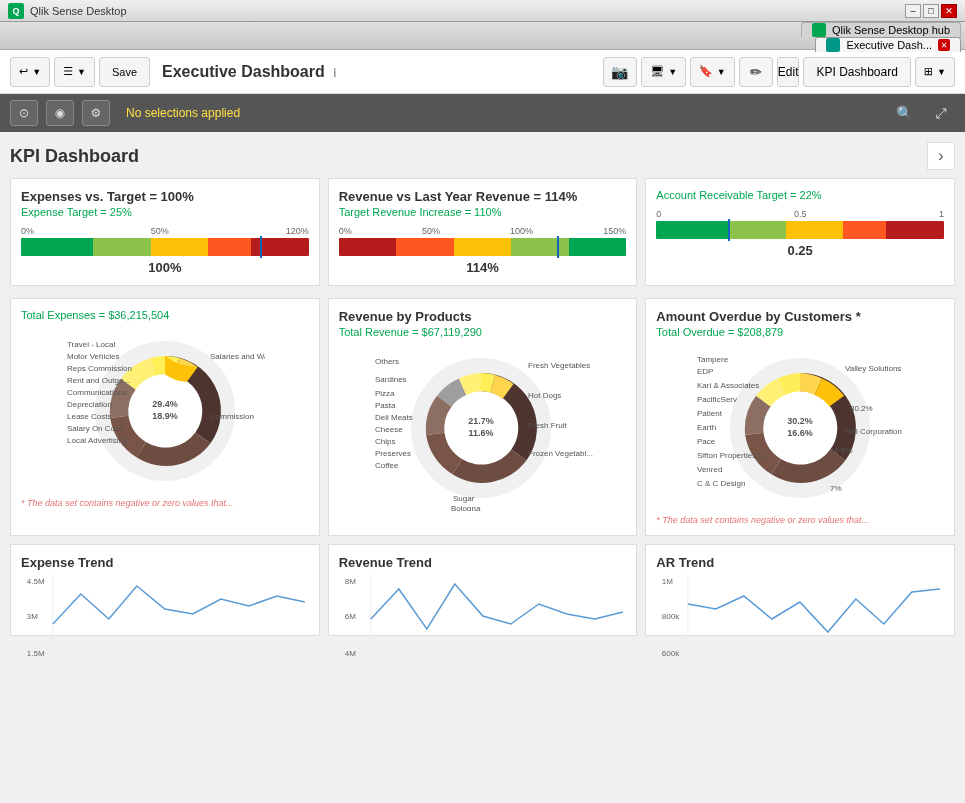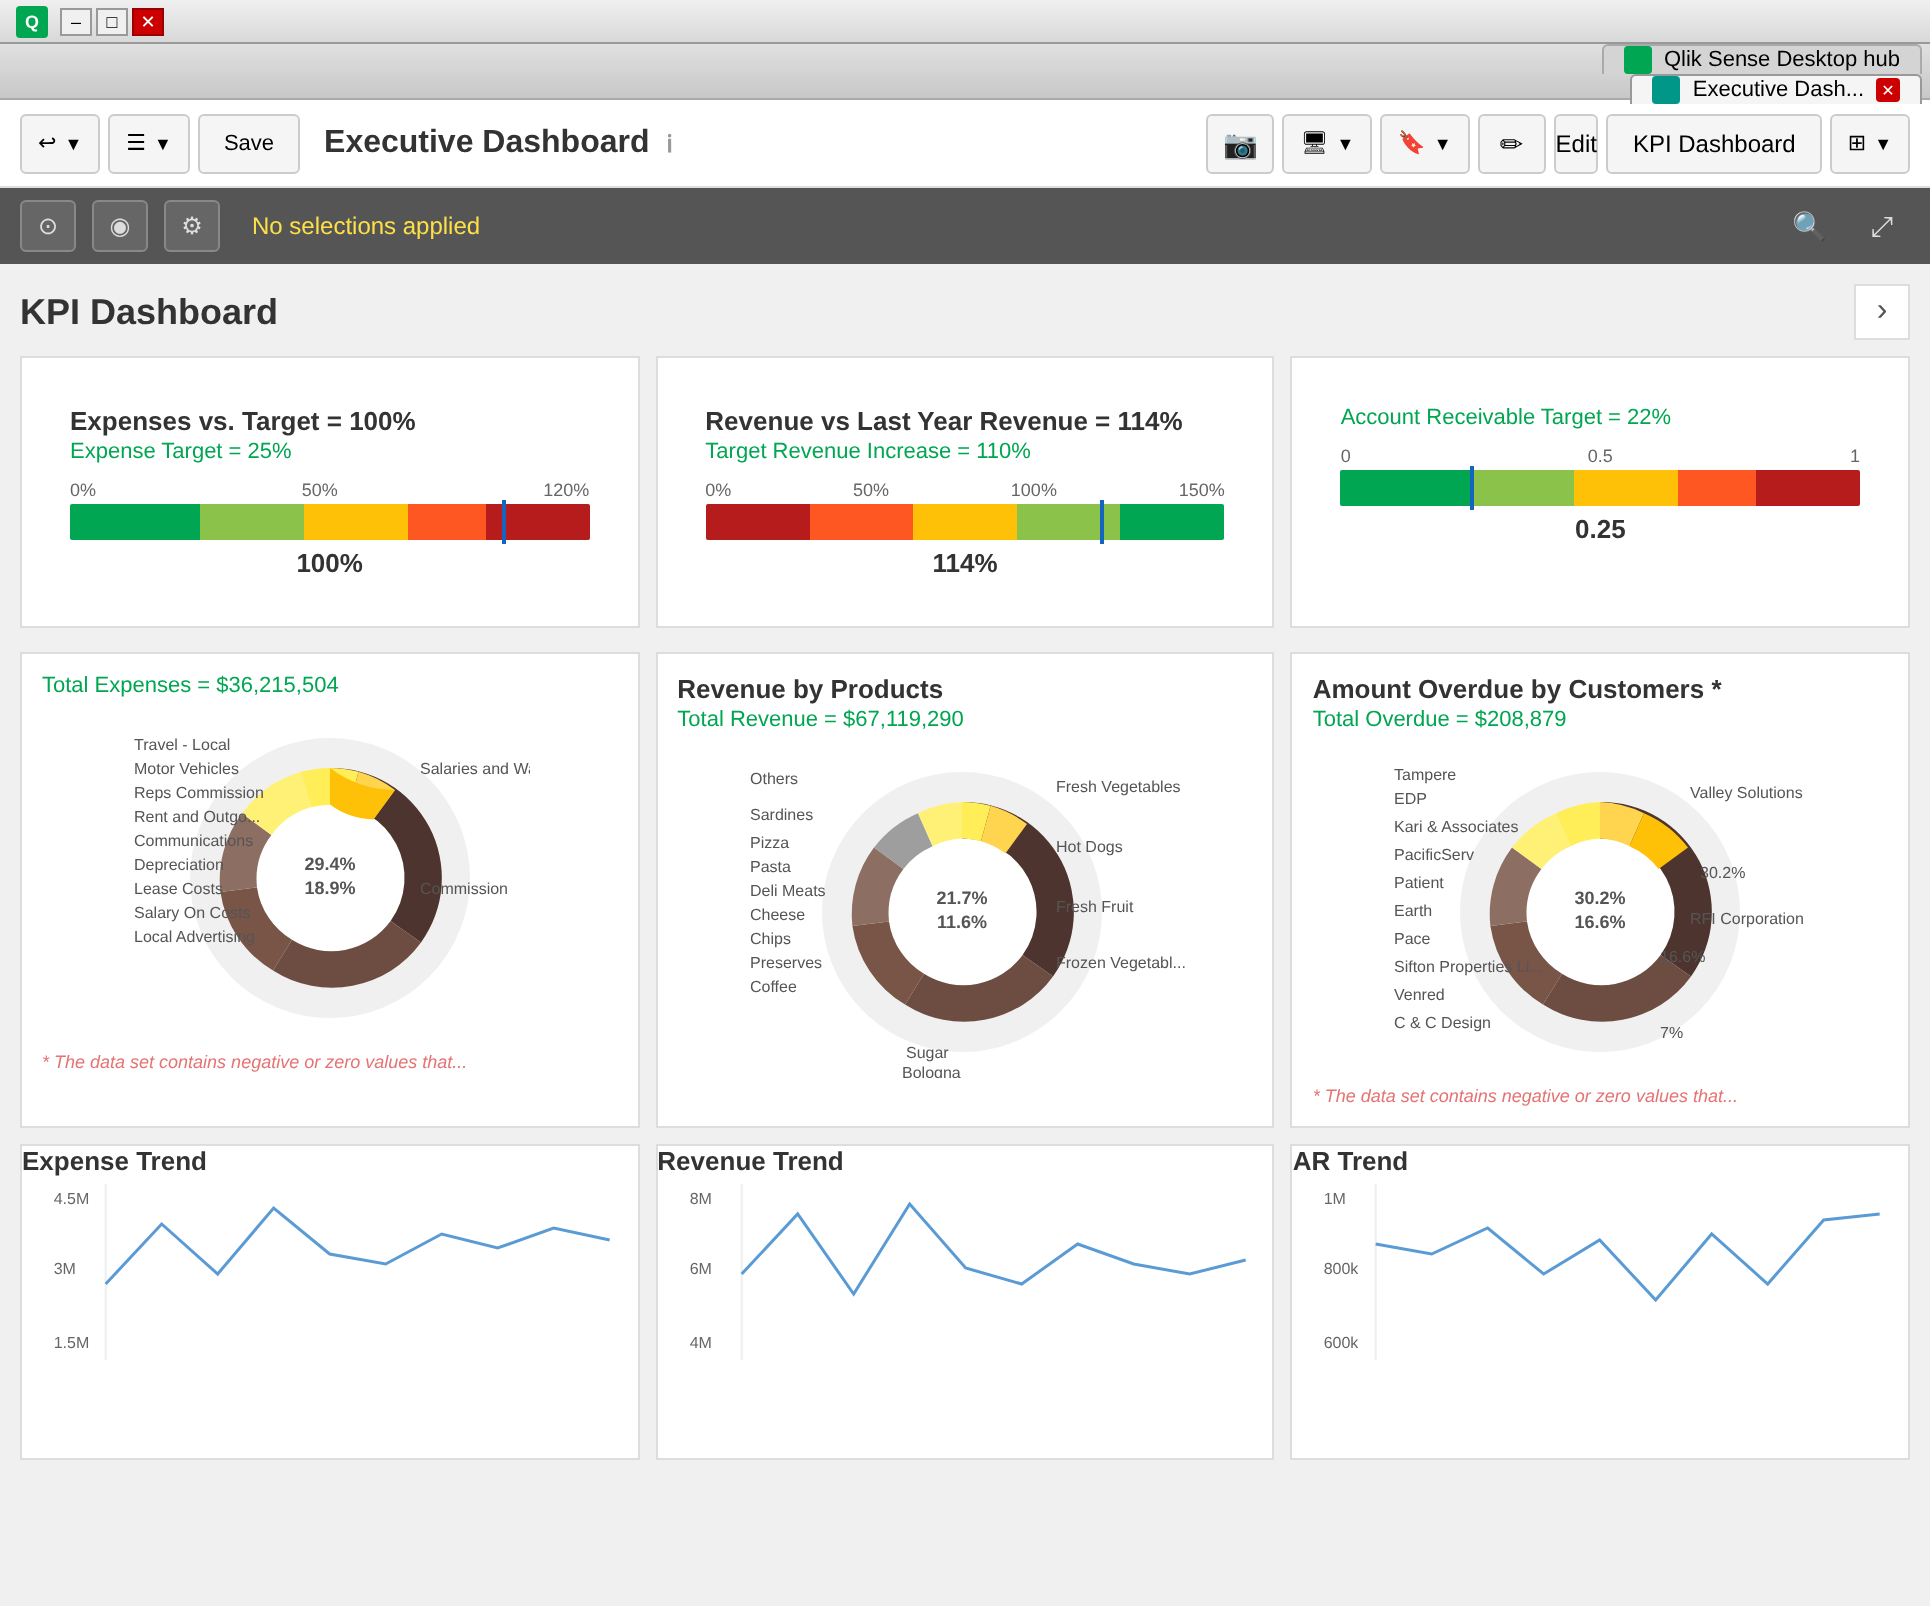"Qlik Sense Desktop" span.title-bar-text { html: none -> <span>Qlik Sense Desktop</span> }
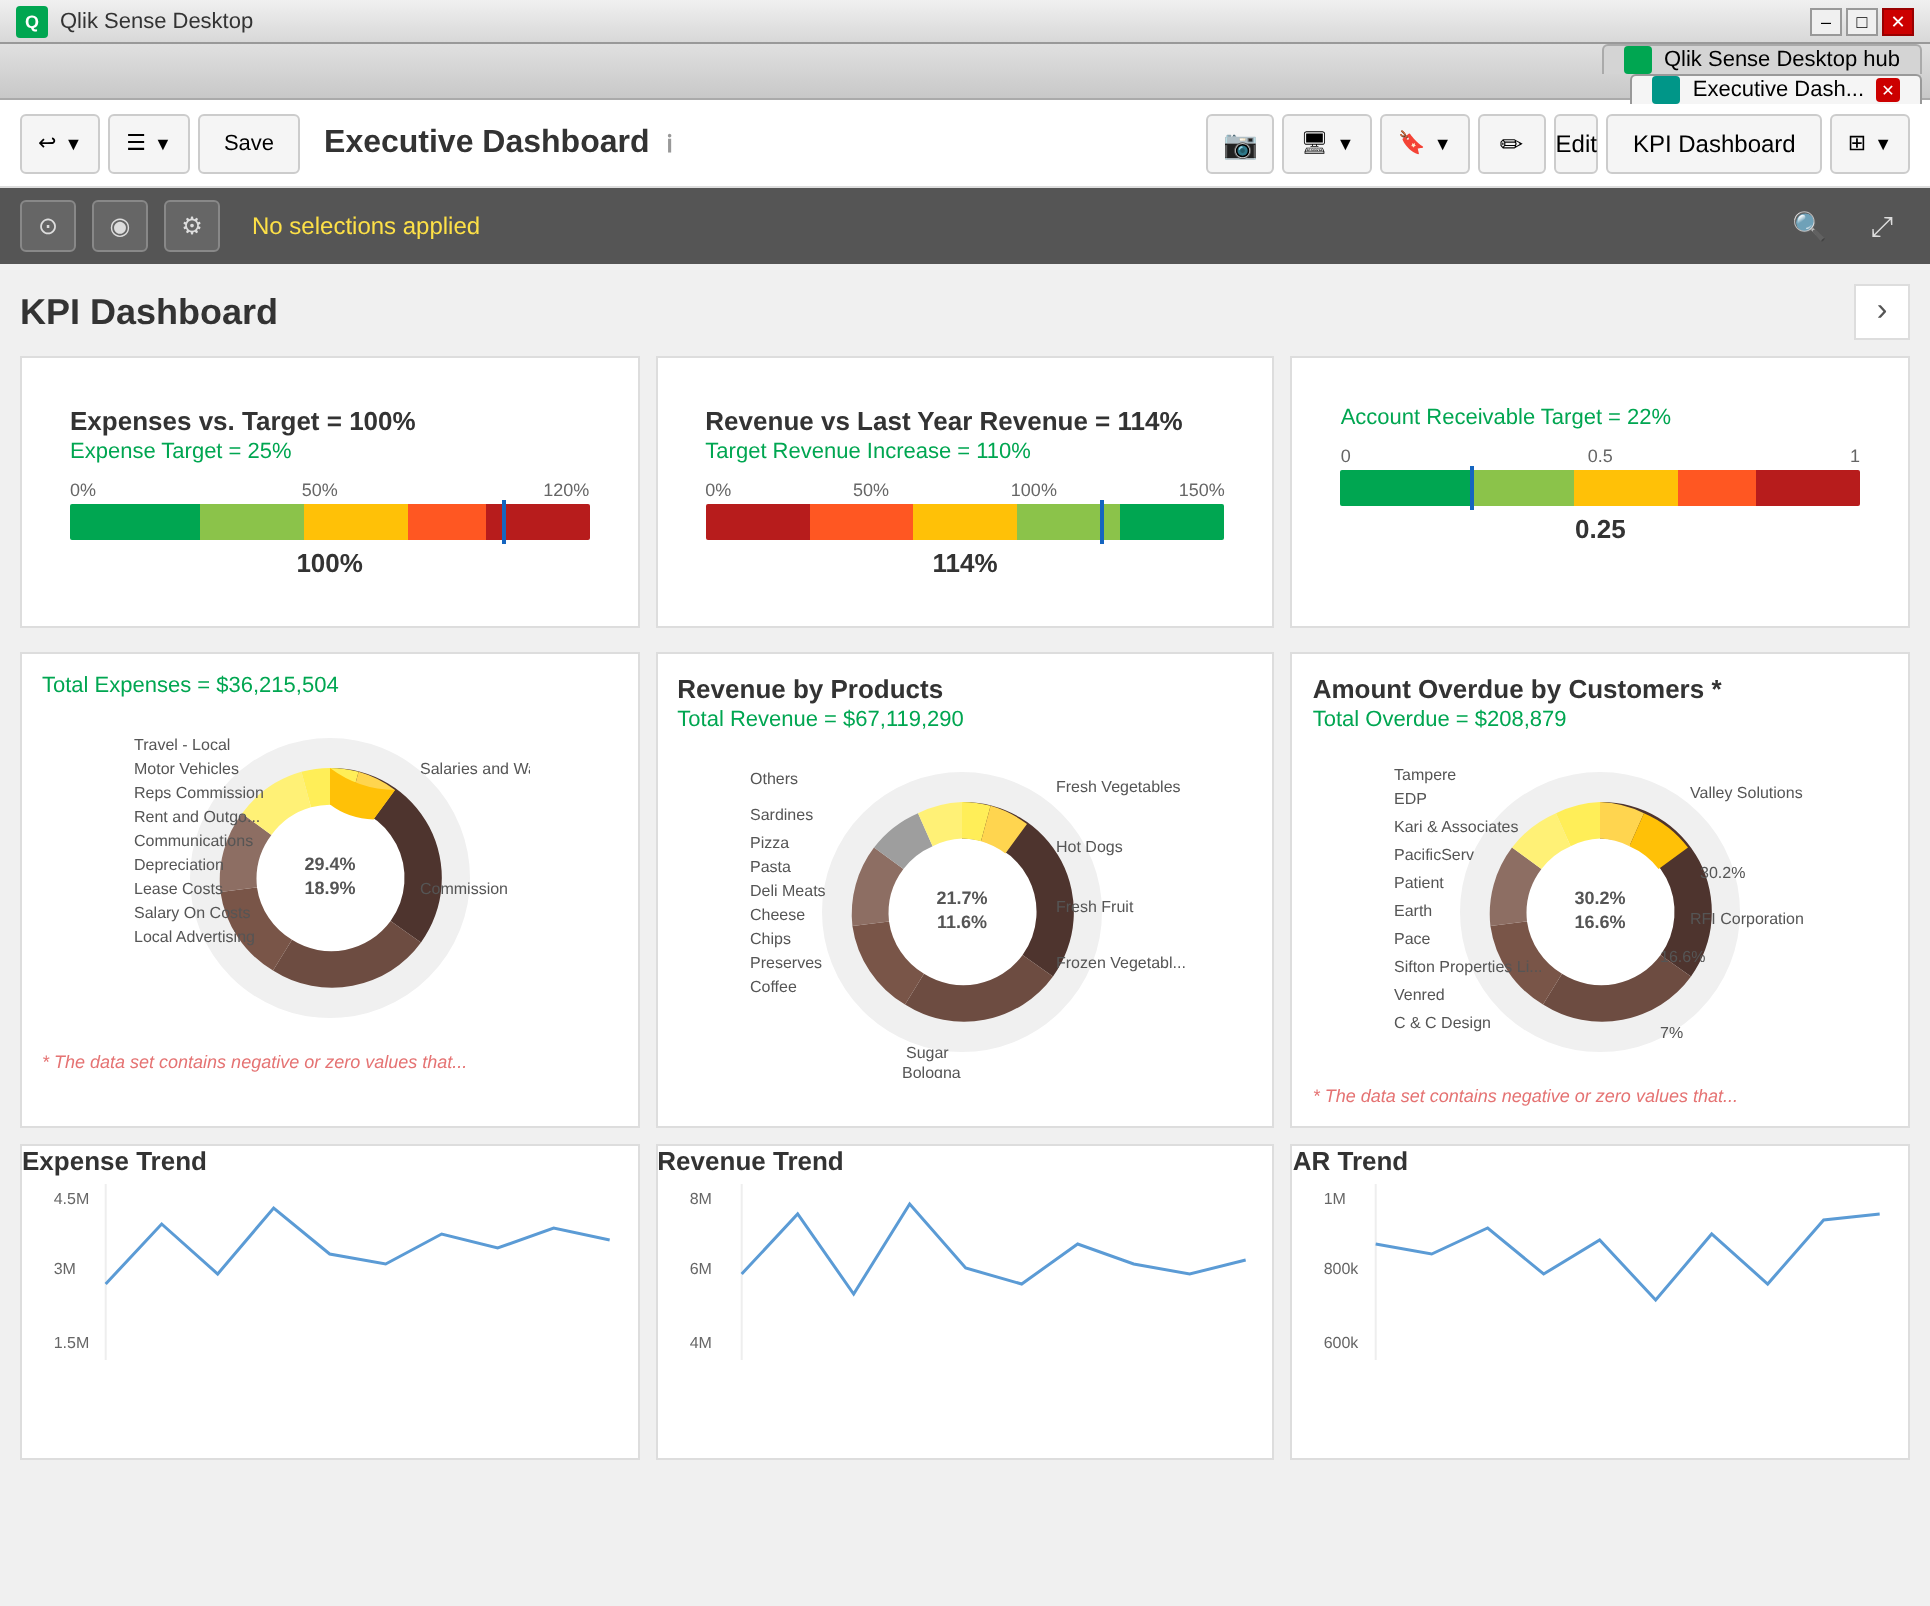"Expenses vs. Target = 100%" .kpi-card { padding: 24px -> 10px }
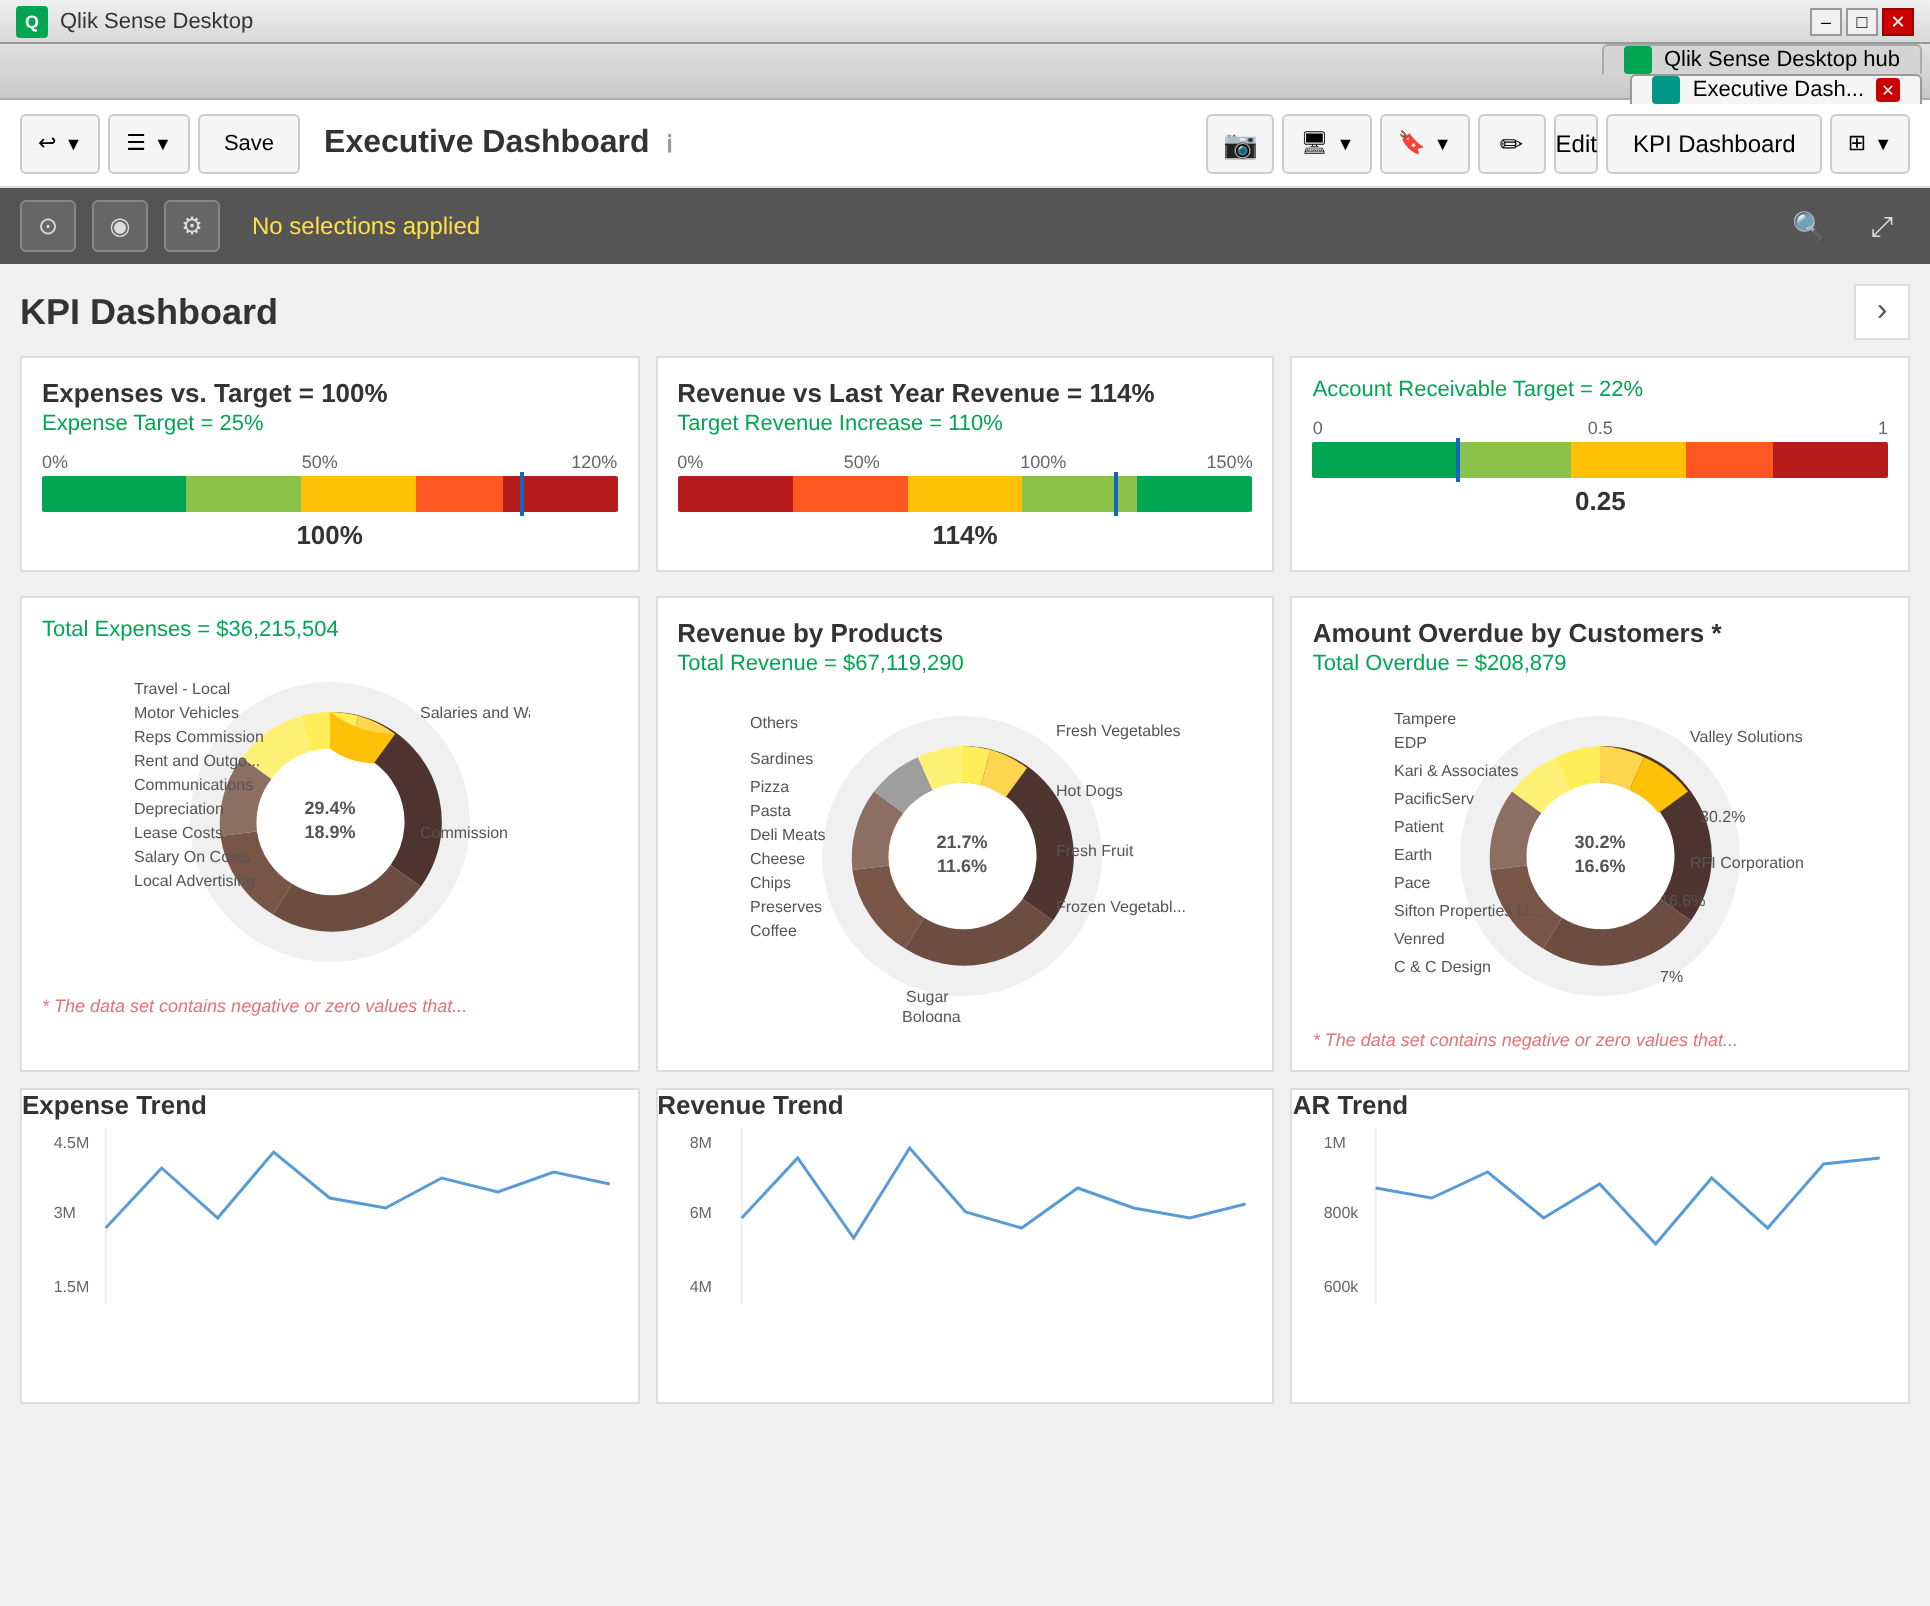"Expense Trend" .trend-card { height: 158px -> 92px; padding: none -> 10px }
